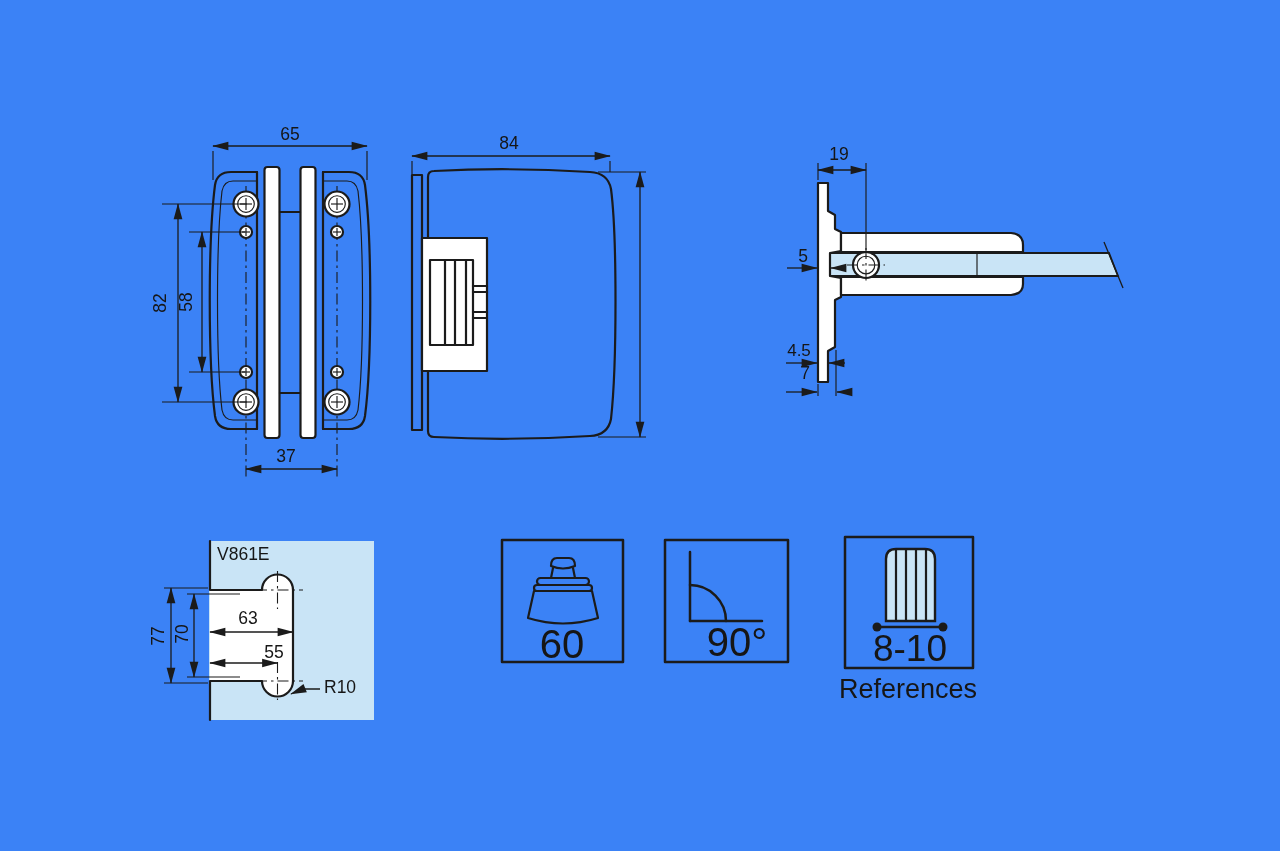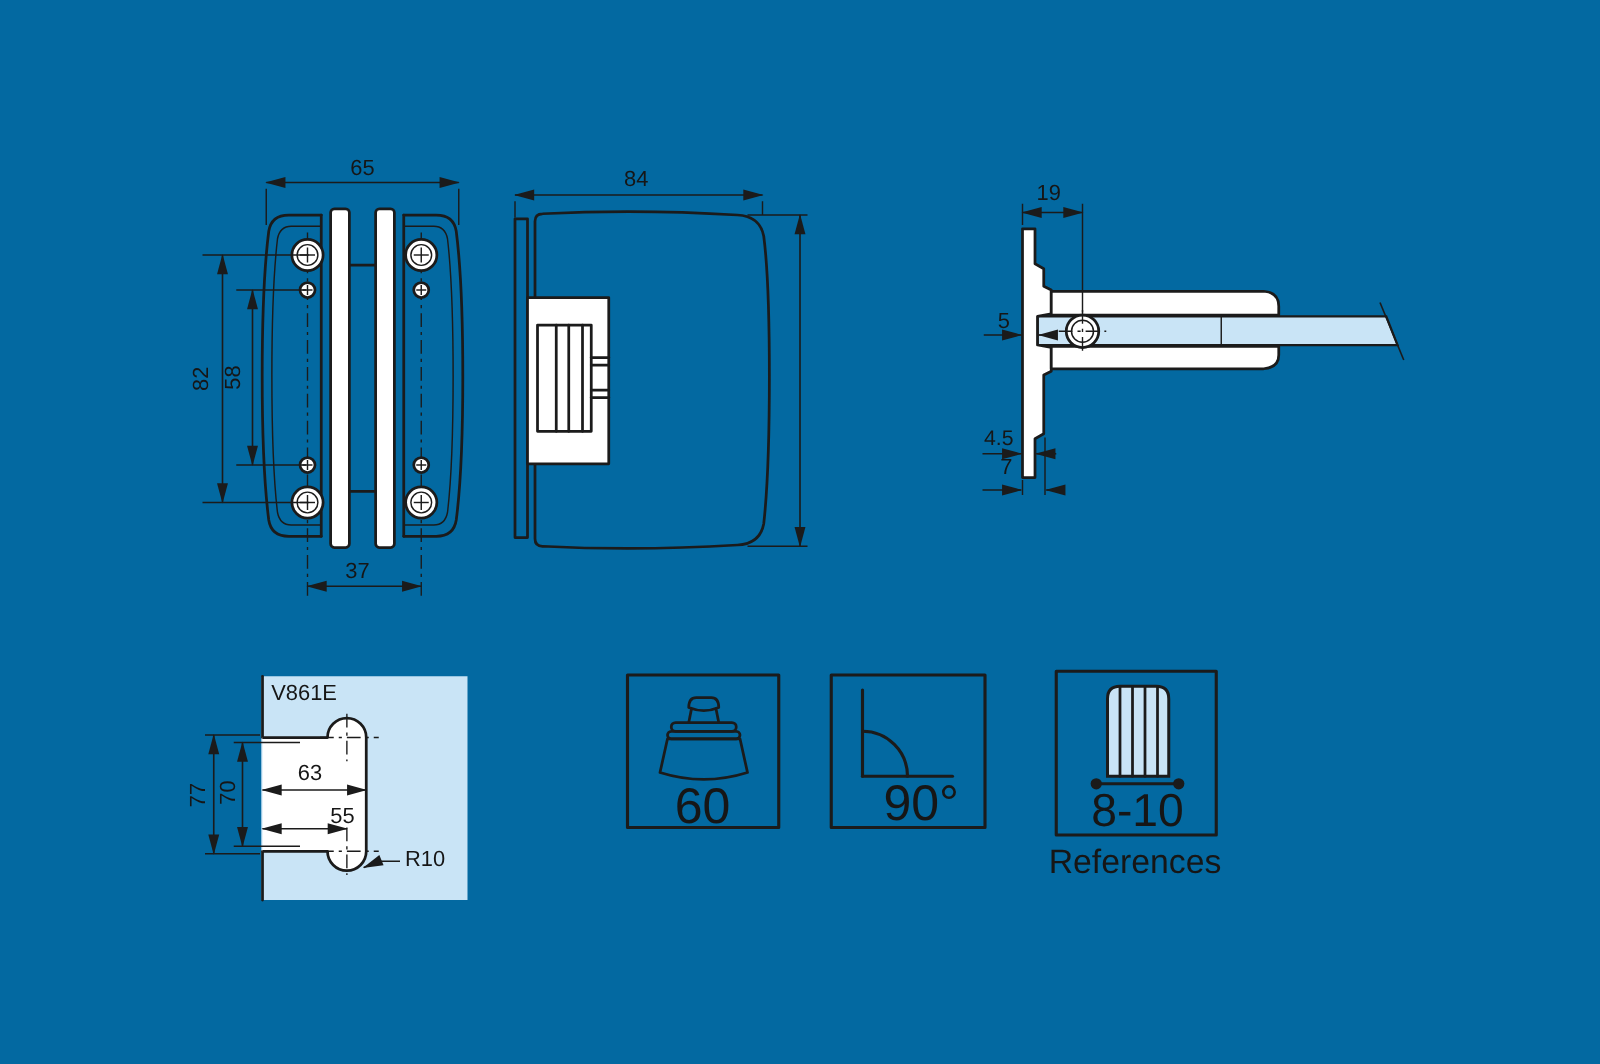"65" #canvas { background: #0369a1 -> #3b82f6 }
